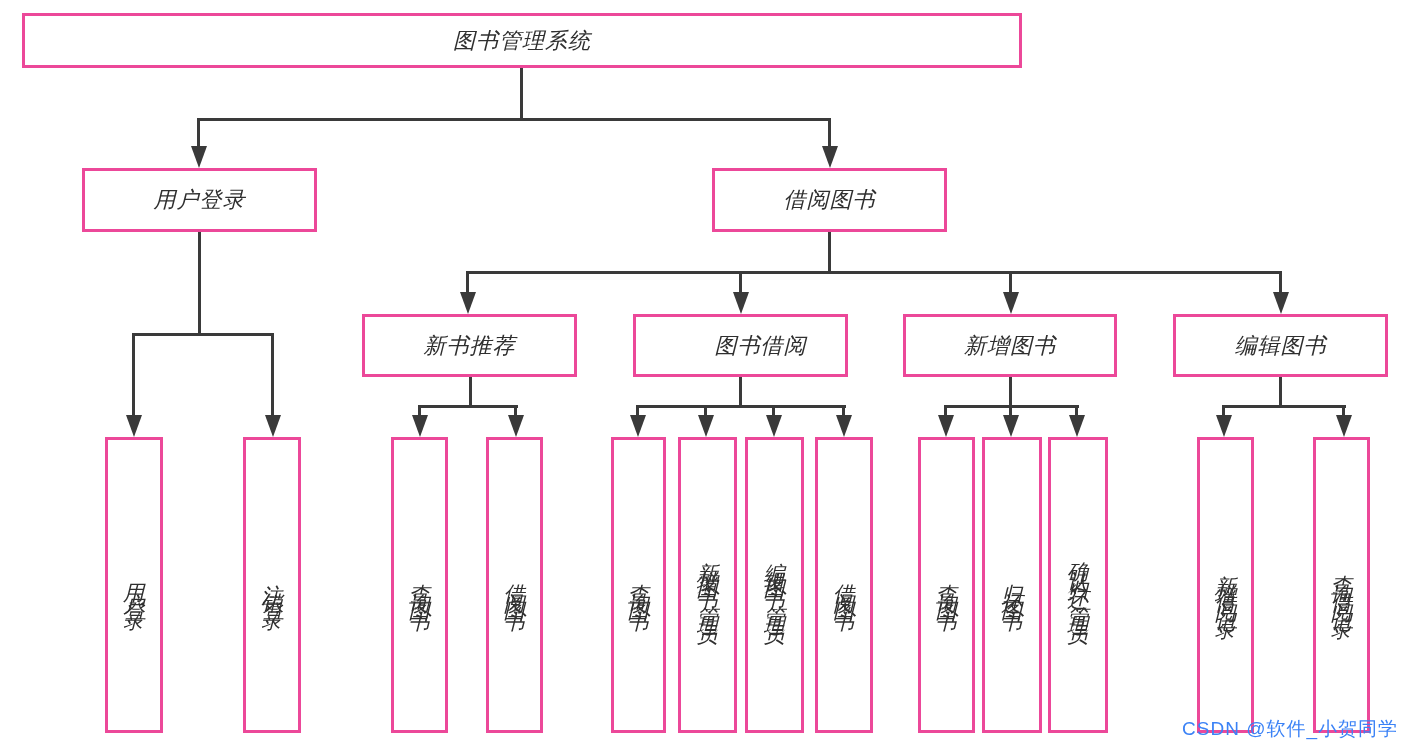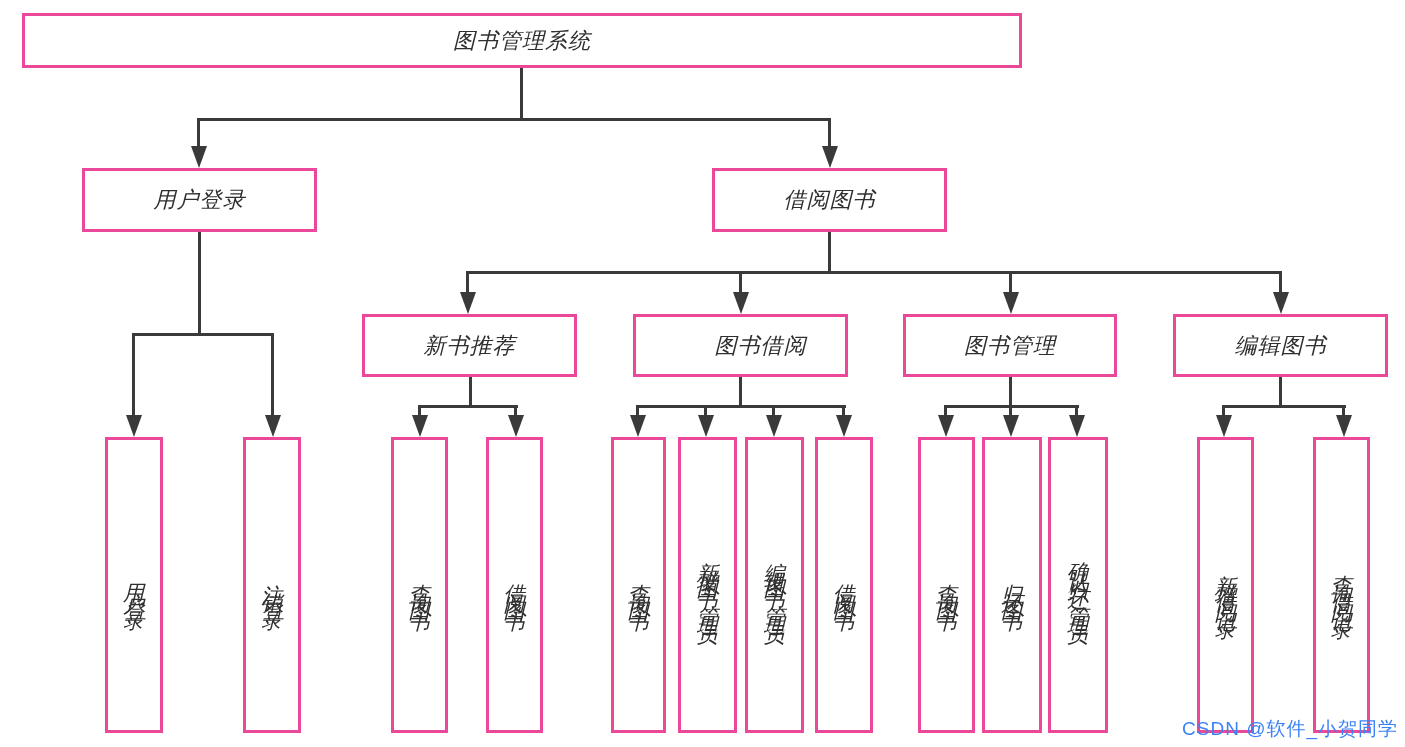"图书管理" span.lbl { text: 图书管理 -> 新增图书 }
